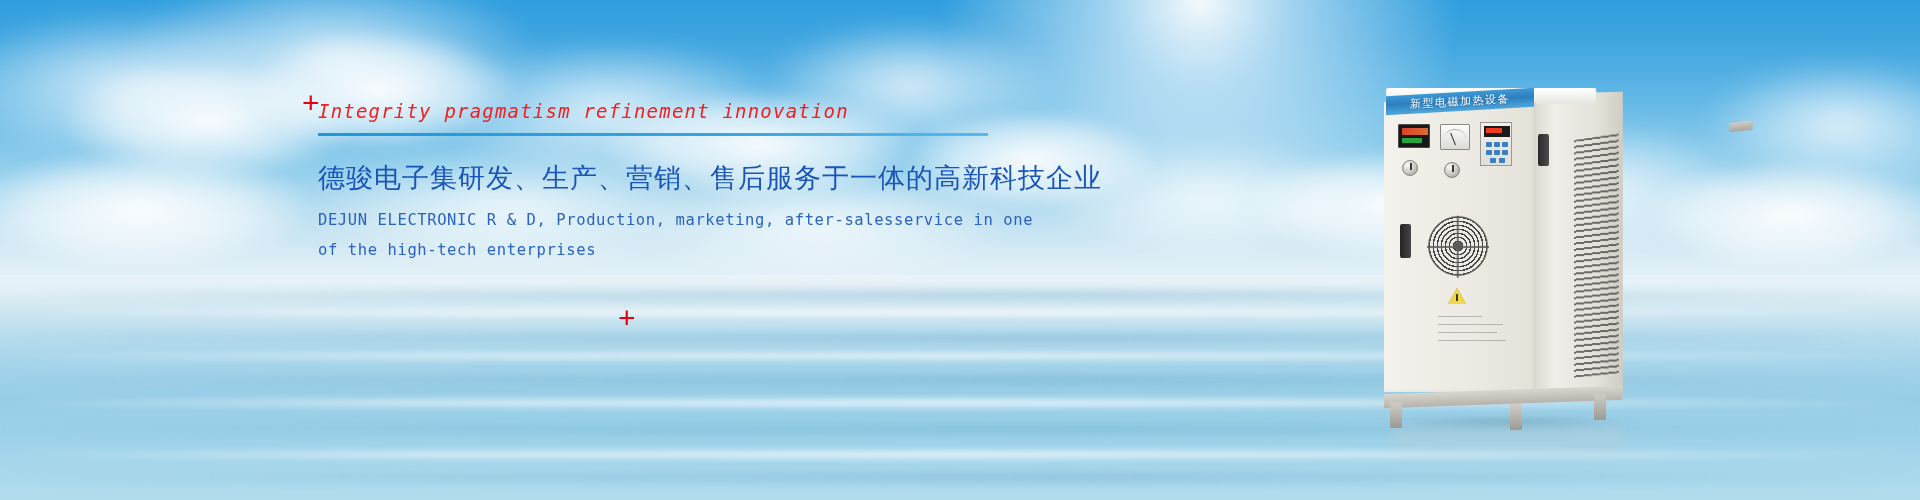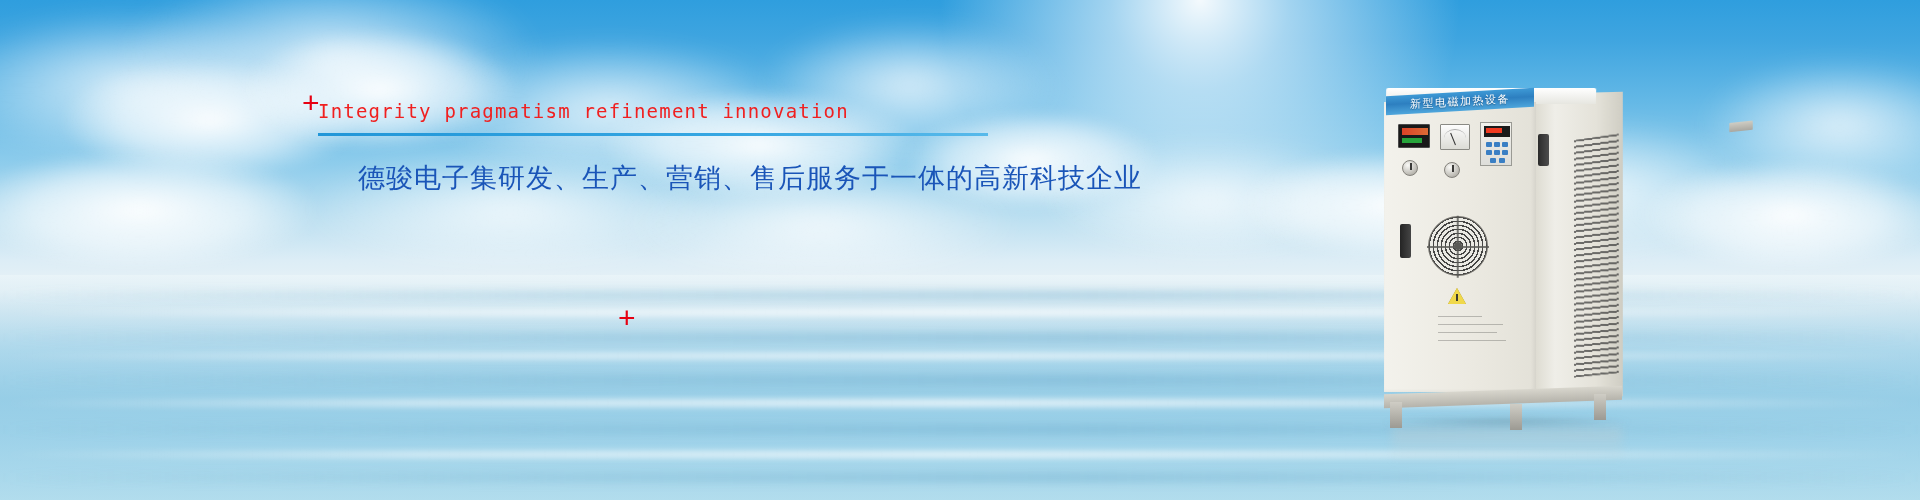"Integrity pragmatism refinement" #tagline-en { font-style: none -> italic }
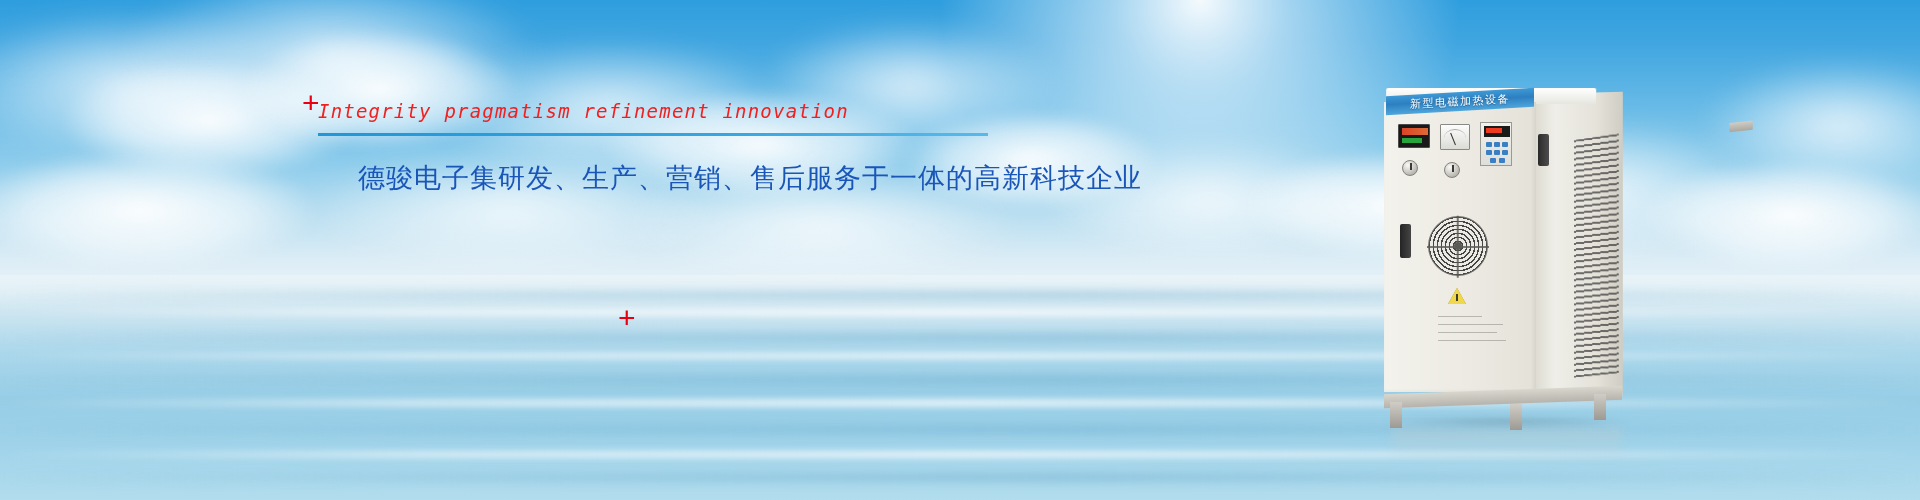"德骏电子集研发、生产、营销、售后服务于一体的高新科技企业" #subhead-cn { margin-left: 40px -> none }
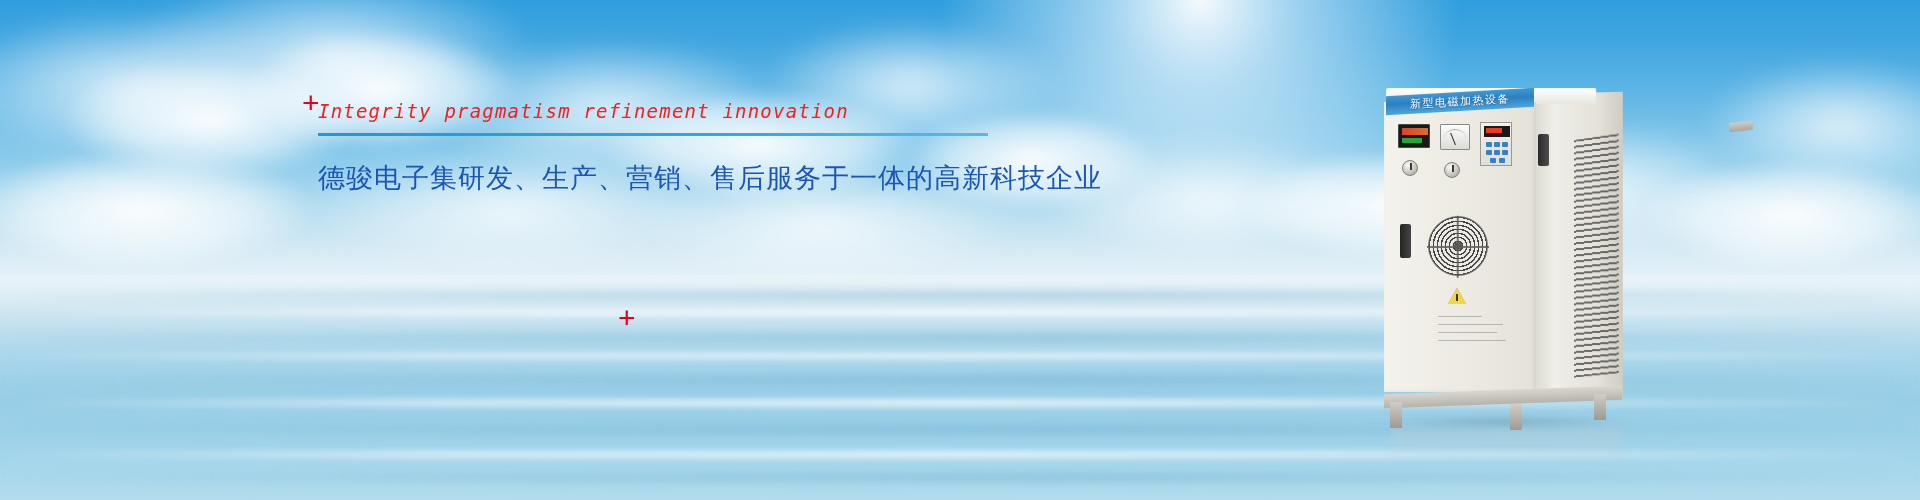"DEJUN ELECTRONIC R & D," div { html: none -> <div> <div>DEJUN ELECTRONIC R &amp; D, Production, marketing, after-salesservice in one</div> <div>of the high-tech enterprises</div> </div> }
